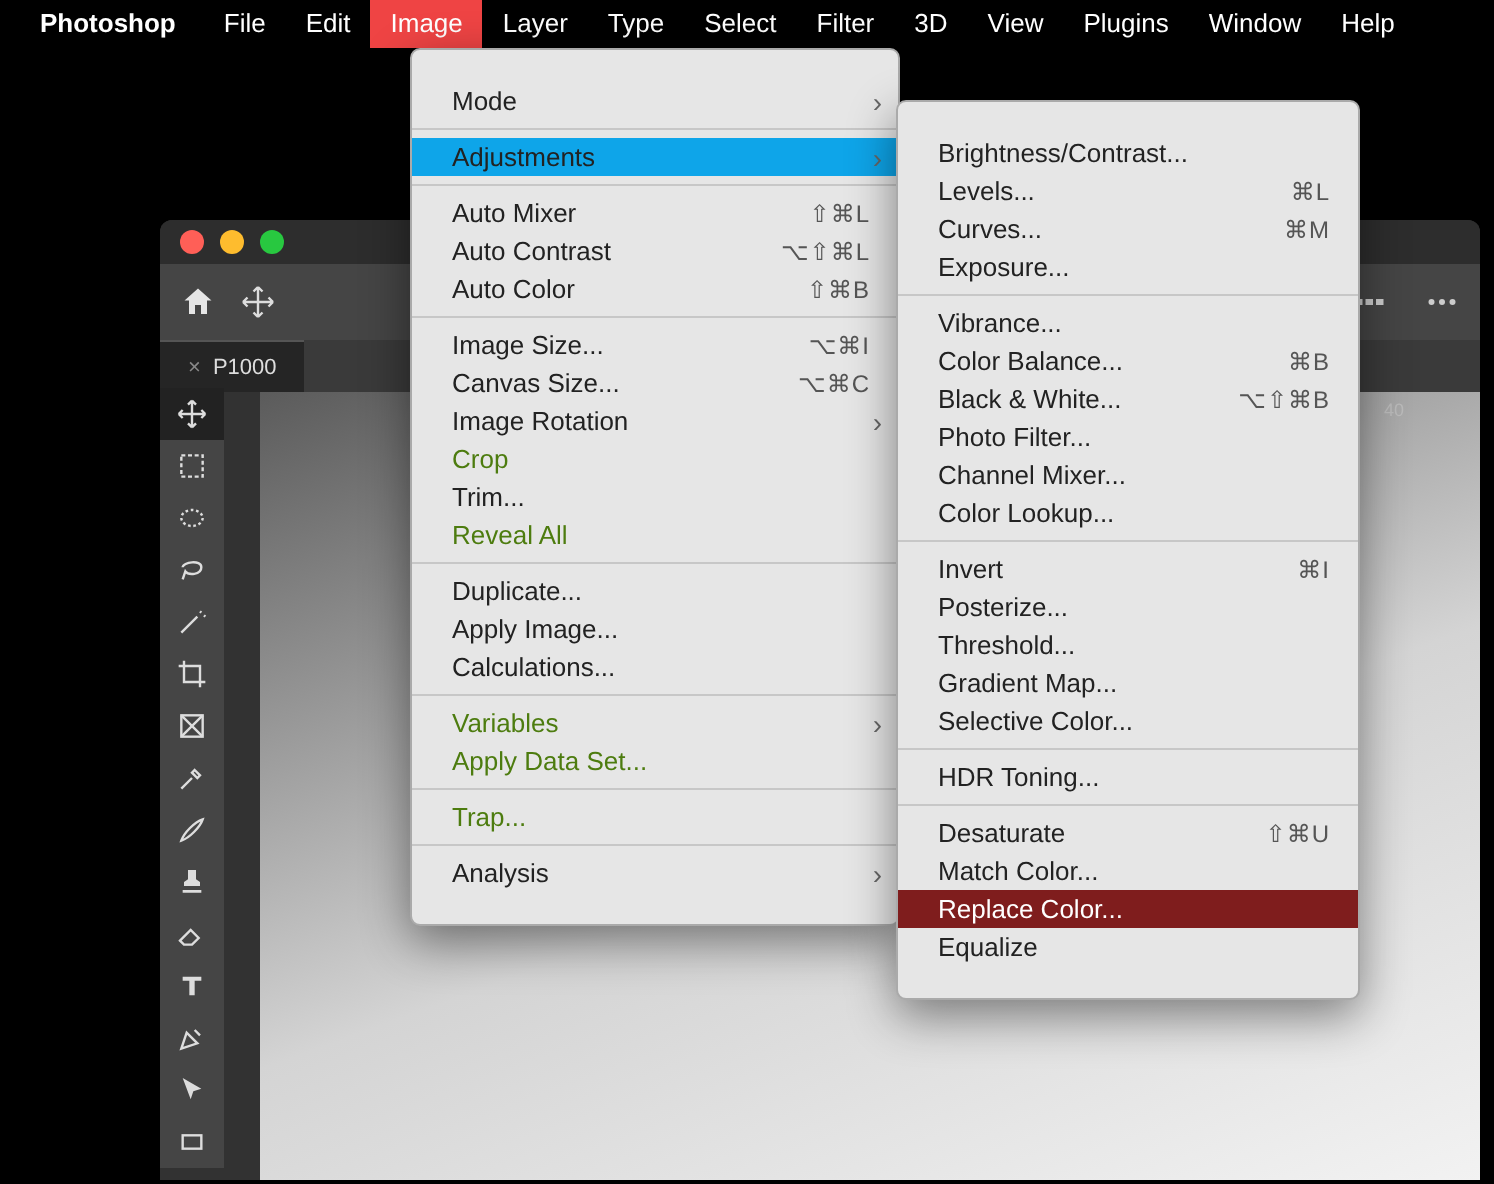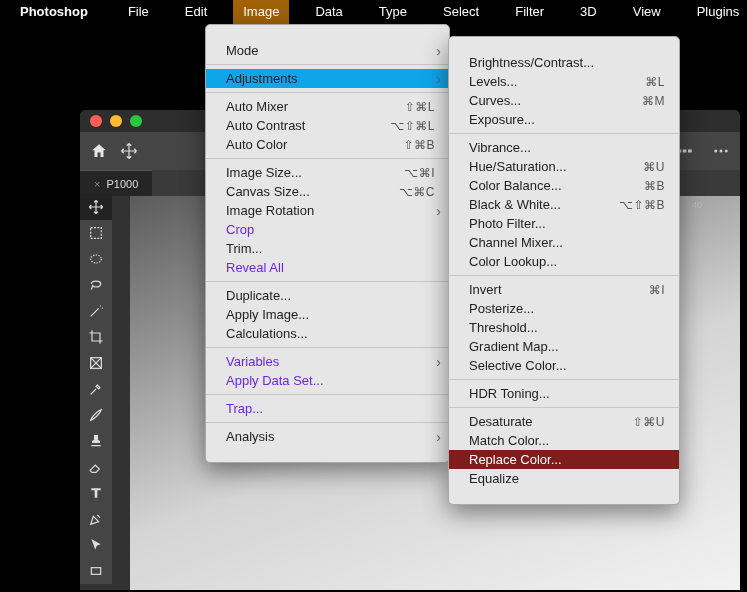"Photoshop" .menubar { gap: 16px -> 0 }
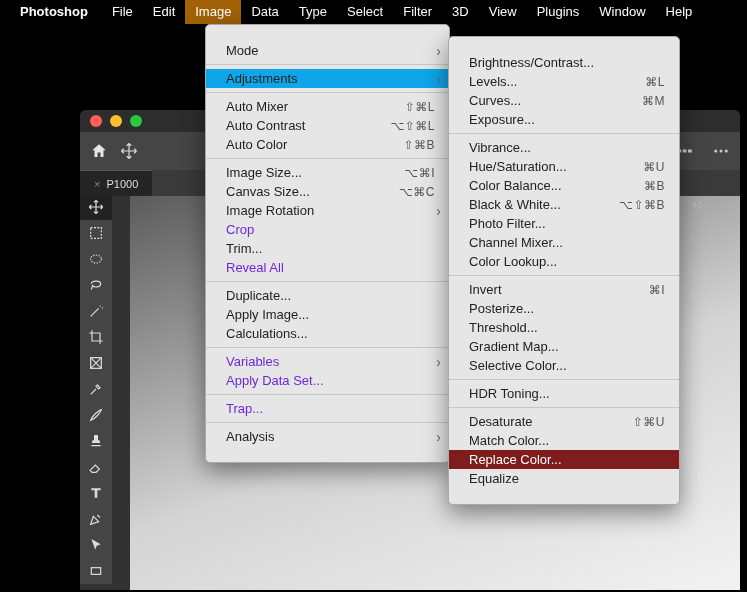"Image" .menubar .mi.open { background: #a16207 -> #ef4444 }
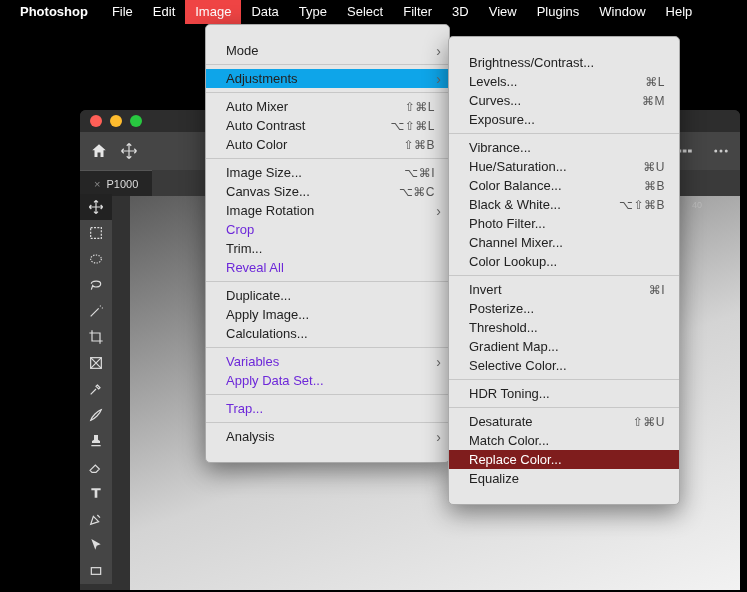"Data" div.mi { text: Data -> Layer }
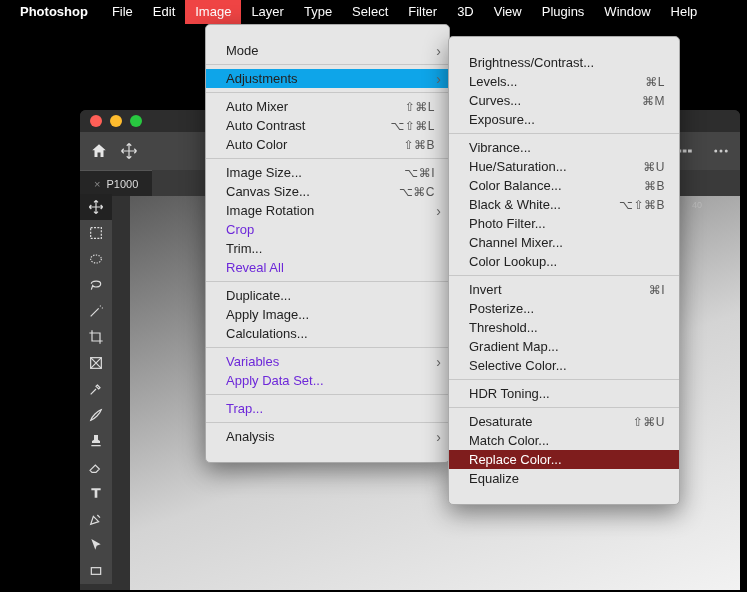"Brightness/Contrast..." #adjust-menu { top: 36px -> 50px }
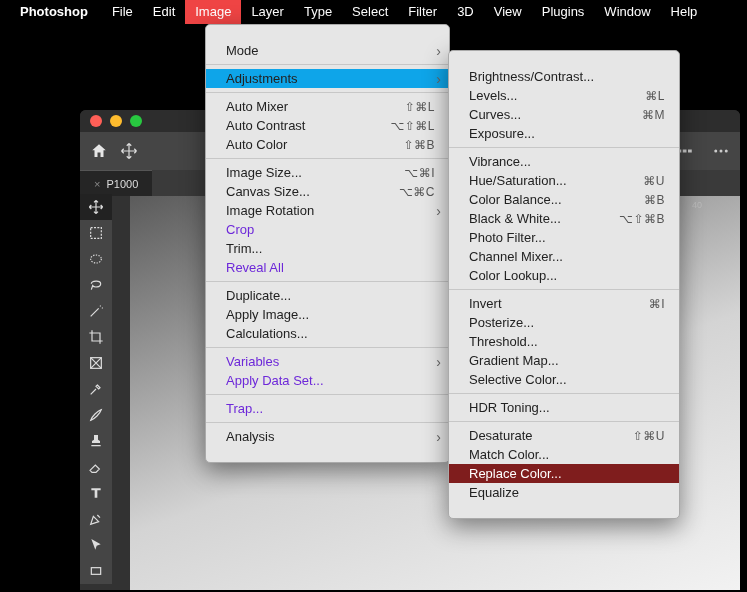"Hue/Saturation..." div.row { html: <div> <span>Hue/Saturation...</span> <span>⌘U</span> </div> -> none }
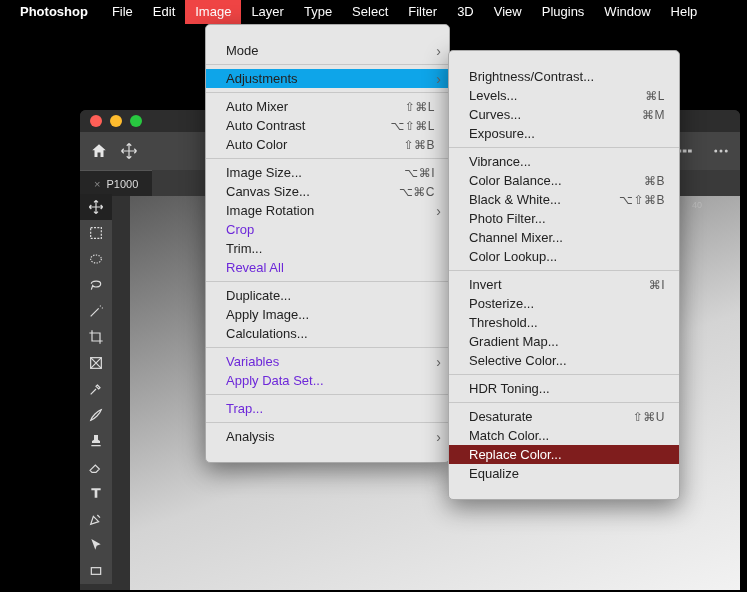"Crop" .menu .row.disabled { color: #6d28d9 -> #4d7c0f }
